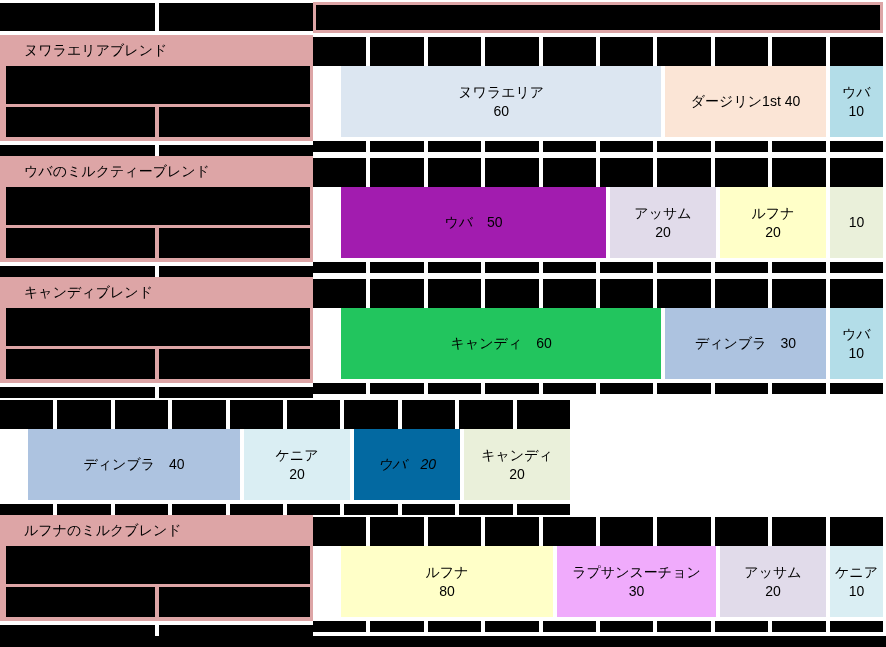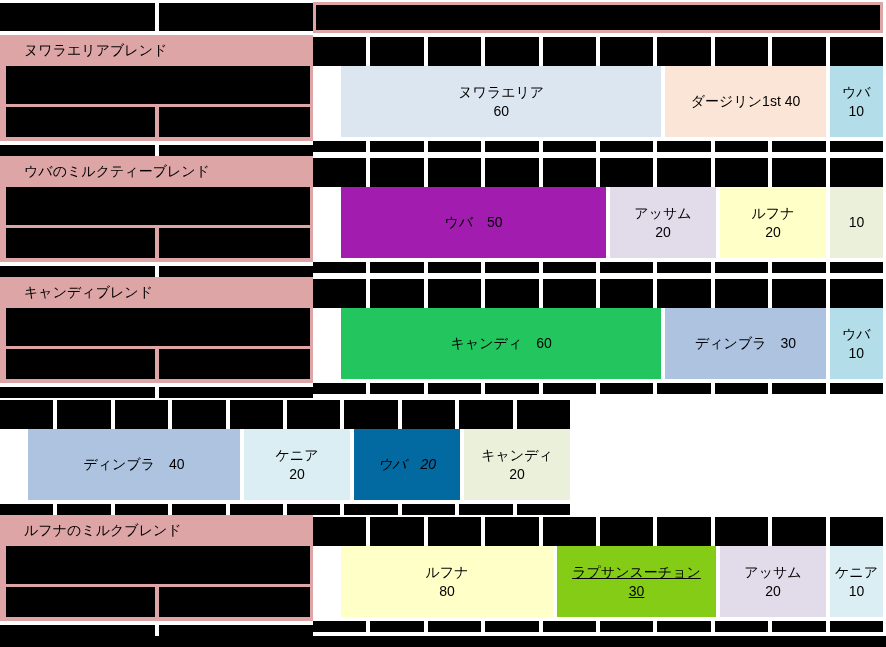"ラプサンスーチョン" div.seg { background: #84cc16 -> #f0abfc; text-decoration: underline -> none }
